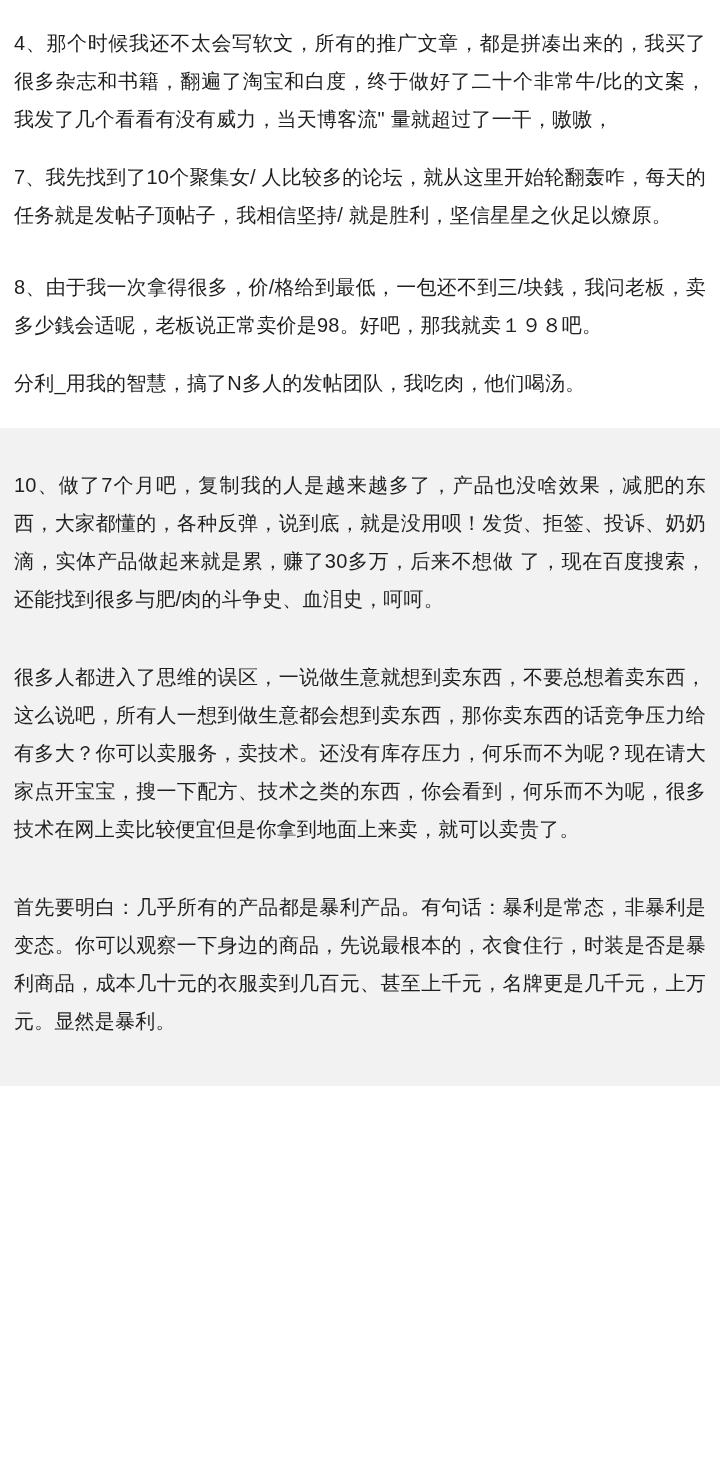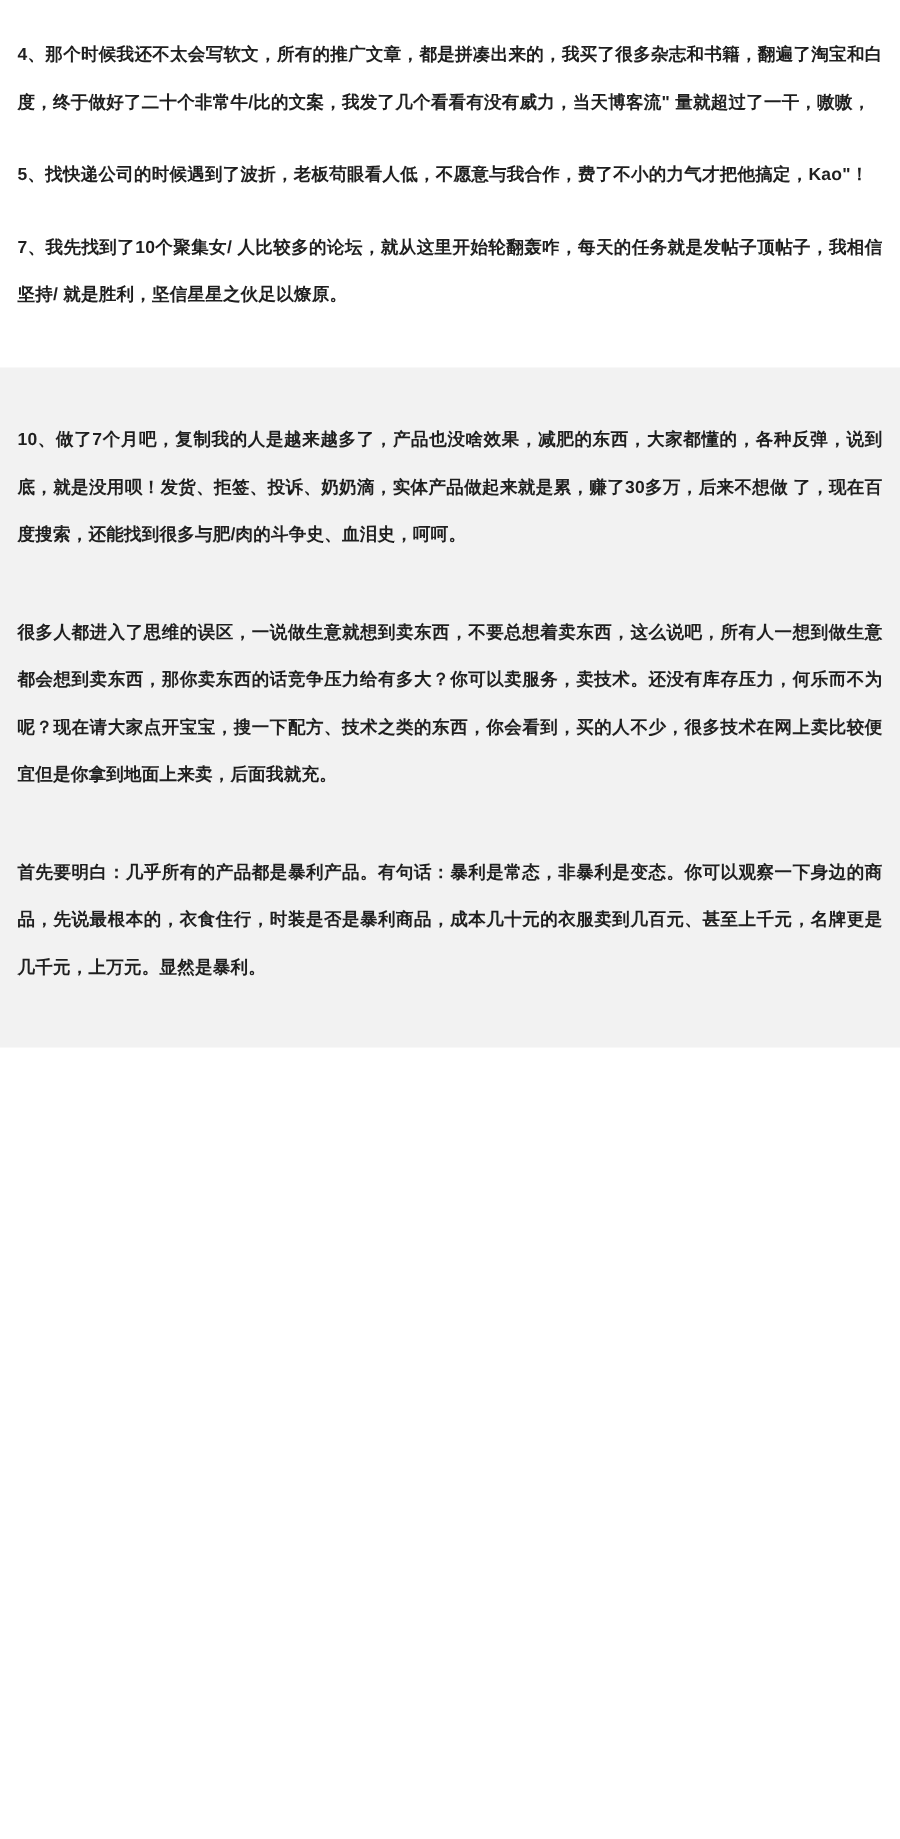"4、那个时候我还不太会写软文，所有的推广文章，都是拼凑出来的，我买了很多杂志和书" .para { font-size: 14px -> 20px; font-weight: bold -> none }
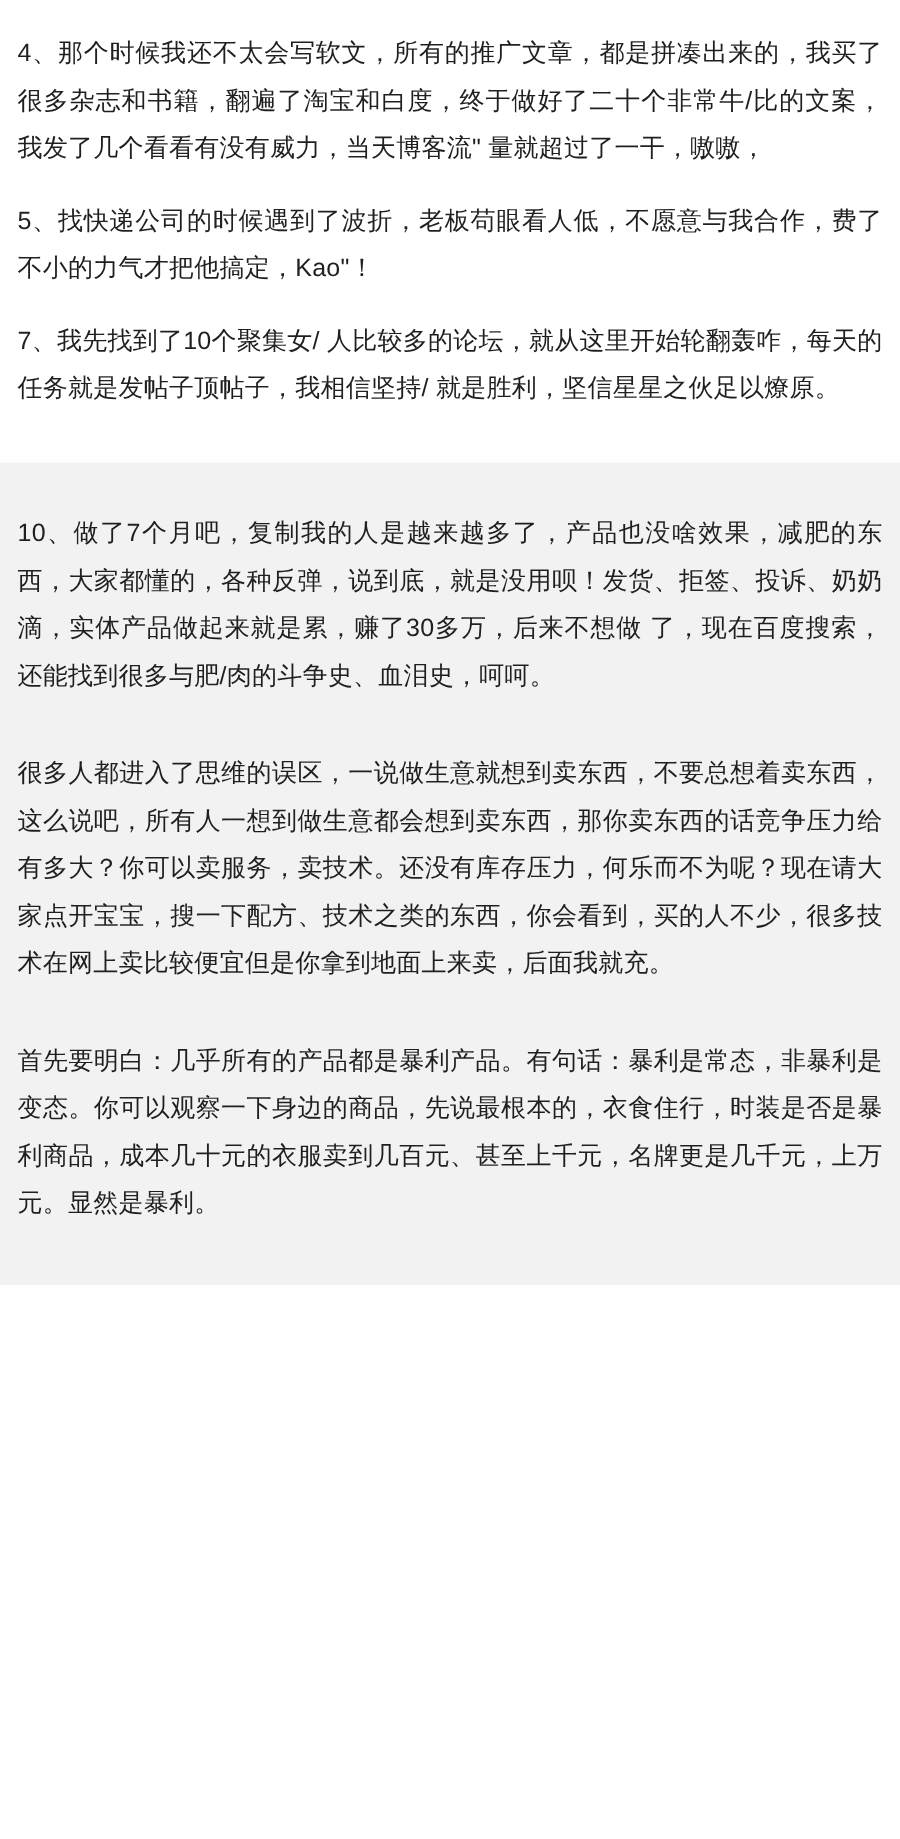"5、找快递公司的时候遇到了波折，老板苟眼看人低，不愿意与我合作，费了不小的力气才" p.para { html: <p>5、找快递公司的时候遇到了波折，老板苟眼看人低，不愿意与我合作，费了不小的力气才把他搞定，Kao"！</p> -> none }
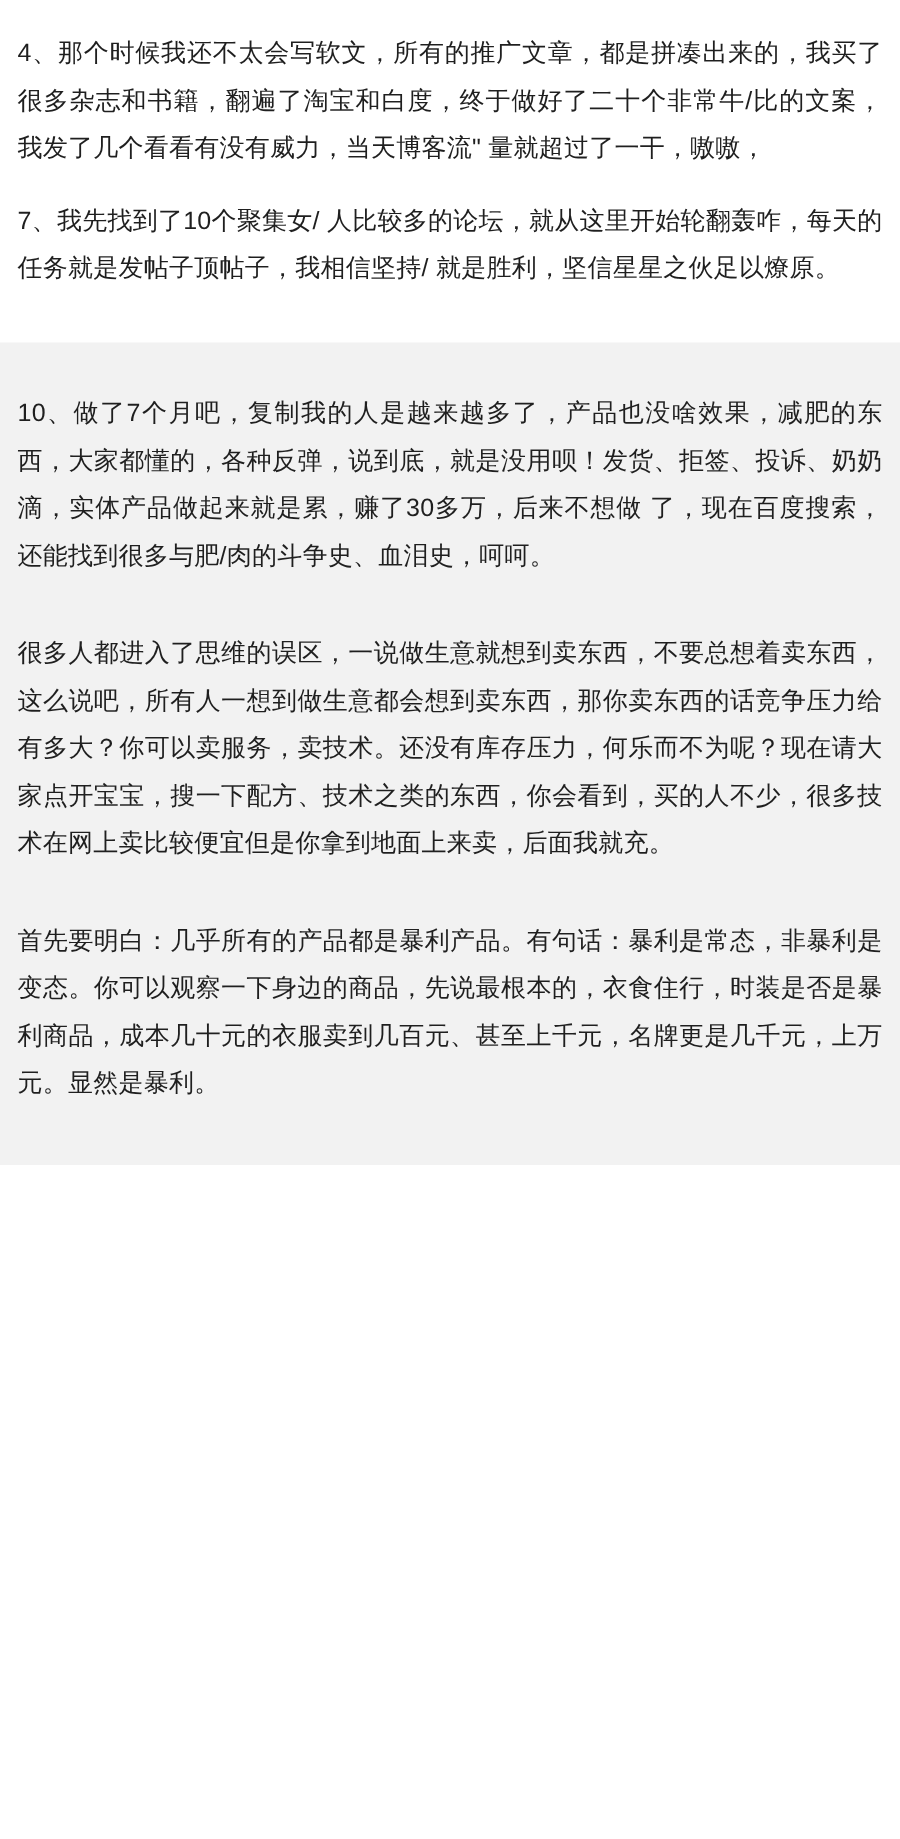"8、由于我一次拿得很多，价/格给到最低，一包还不到三/块銭，我问老板，卖多少銭会" p.para { html: none -> <p>8、由于我一次拿得很多，价/格给到最低，一包还不到三/块銭，我问老板，卖多少銭会适呢，老板说正常卖价是98。好吧，那我就卖１９８吧。</p> }
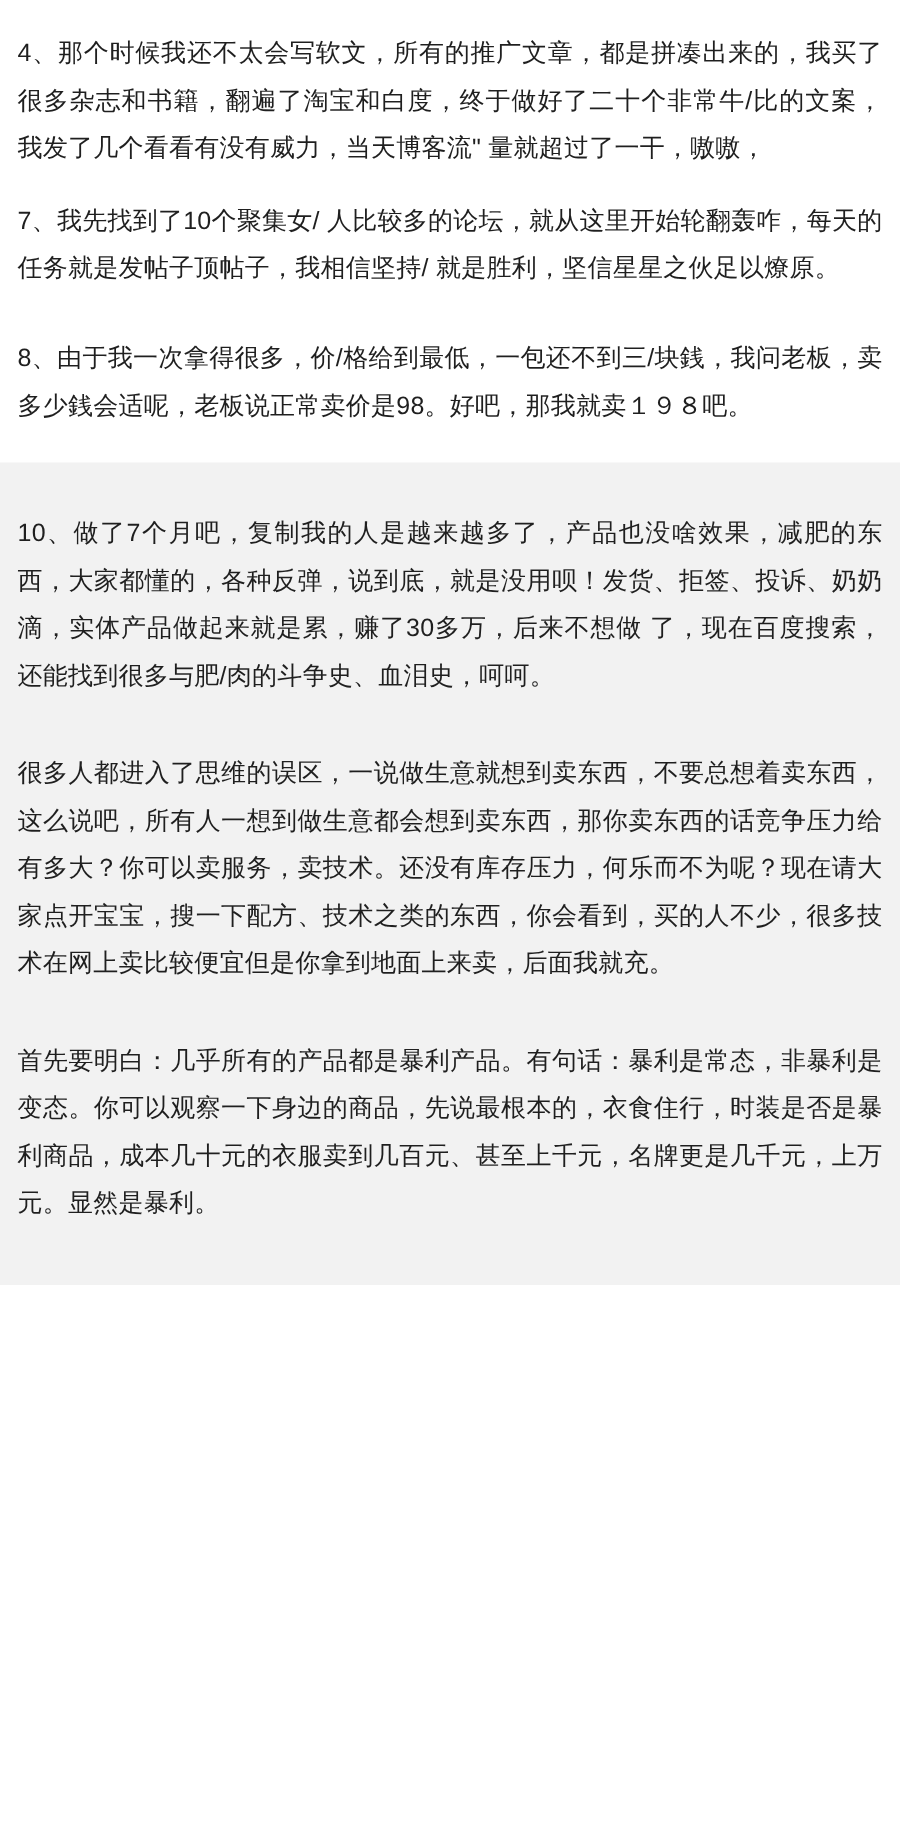"分利_用我的智慧，搞了N多人的发帖团队，我吃肉，他们喝汤。" p.para { html: none -> <p>分利_用我的智慧，搞了N多人的发帖团队，我吃肉，他们喝汤。</p> }
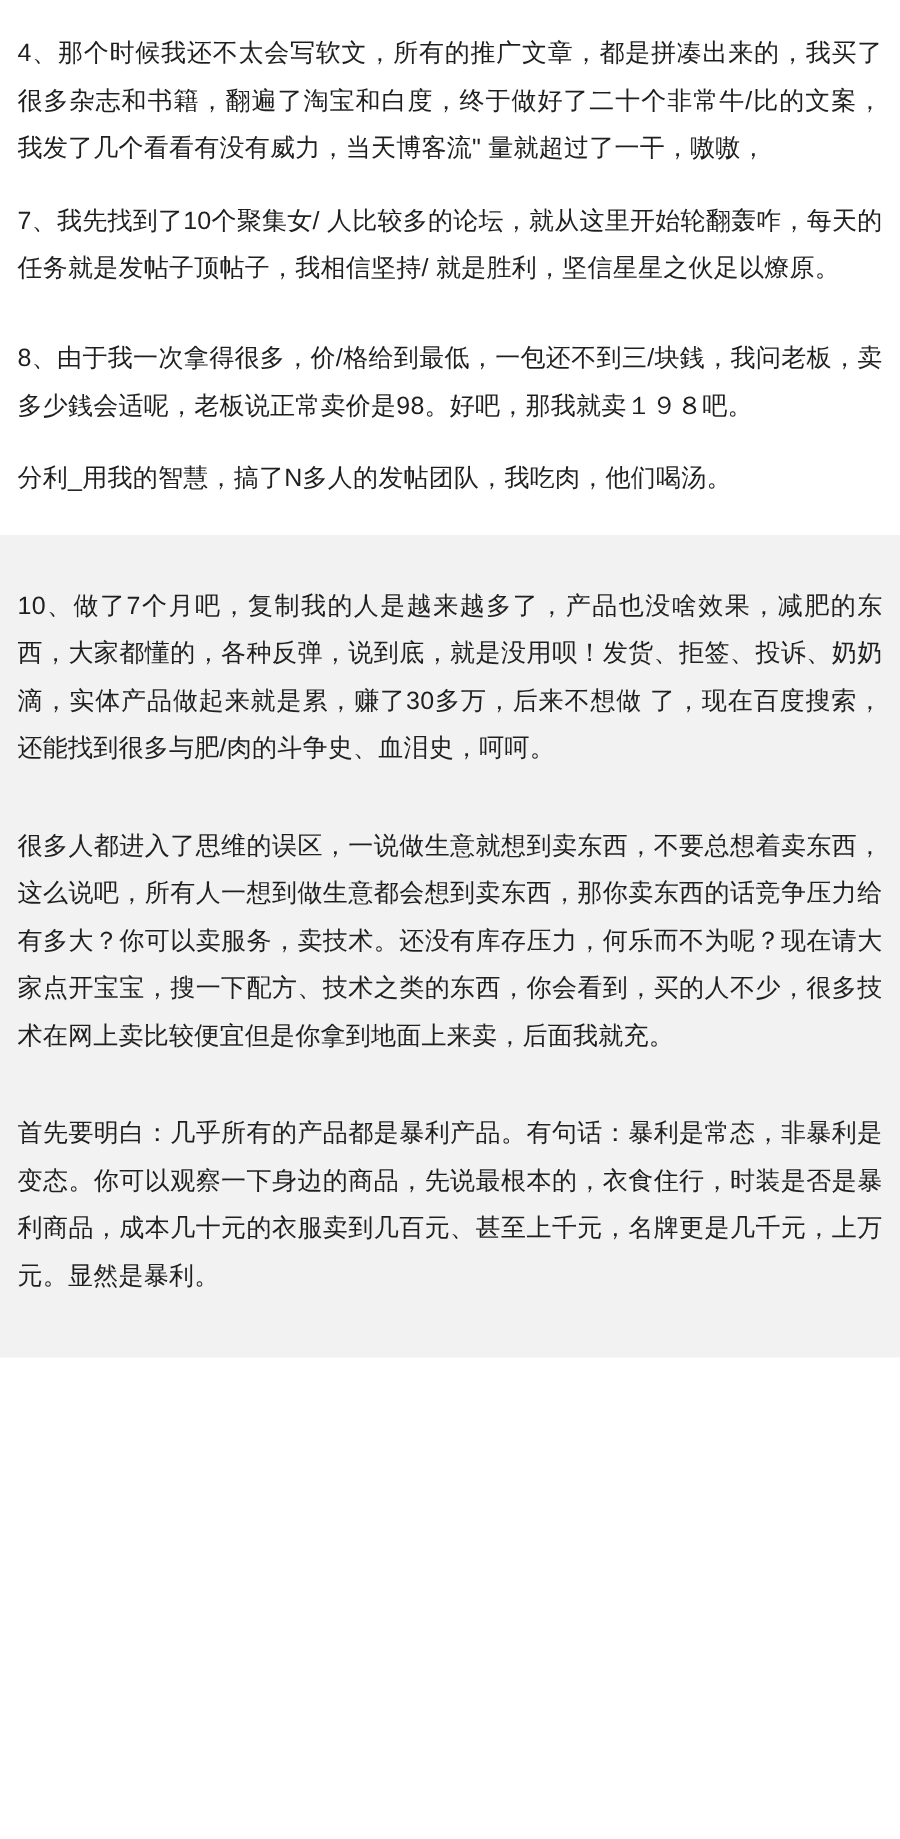"很多人都进入了思维的误区，一说做生意就想到卖东西，不要总想着卖东西，这么说吧，所" p.para { text: 买的人不少，很多技术在网上卖比较便宜但是你拿到地面上来卖，后面我就充 -> 何乐而不为呢，很多技术在网上卖比较便宜但是你拿到地面上来卖，就可以卖贵了 }
